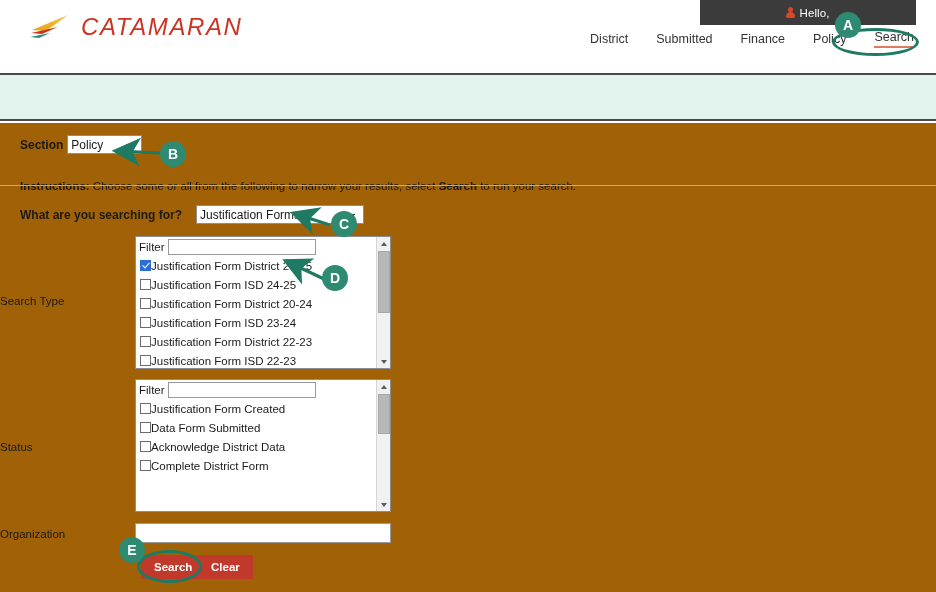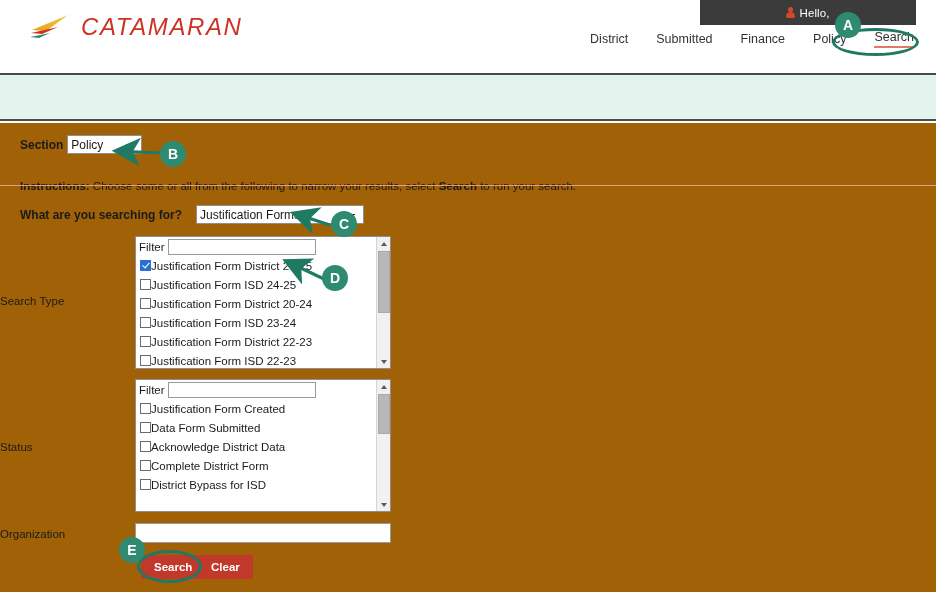"District Bypass for ISD" div.opt { html: <div> <input> <span>District Bypass for ISD</span> </div> -> none }
